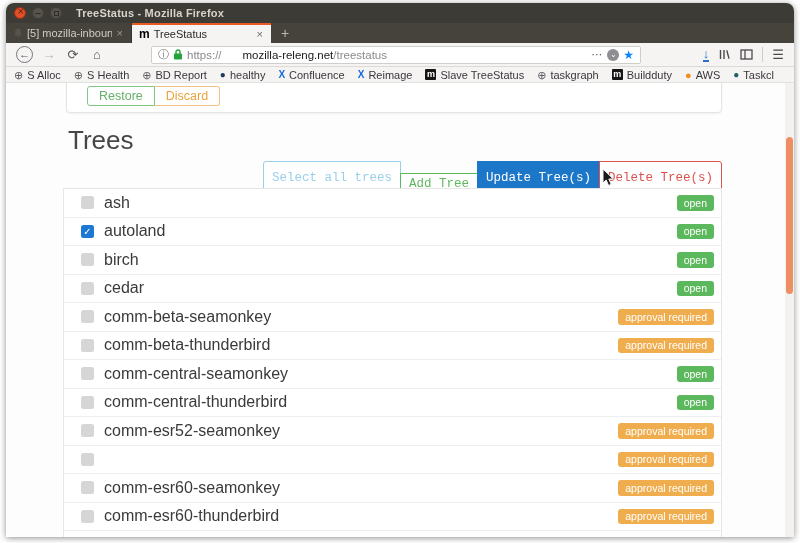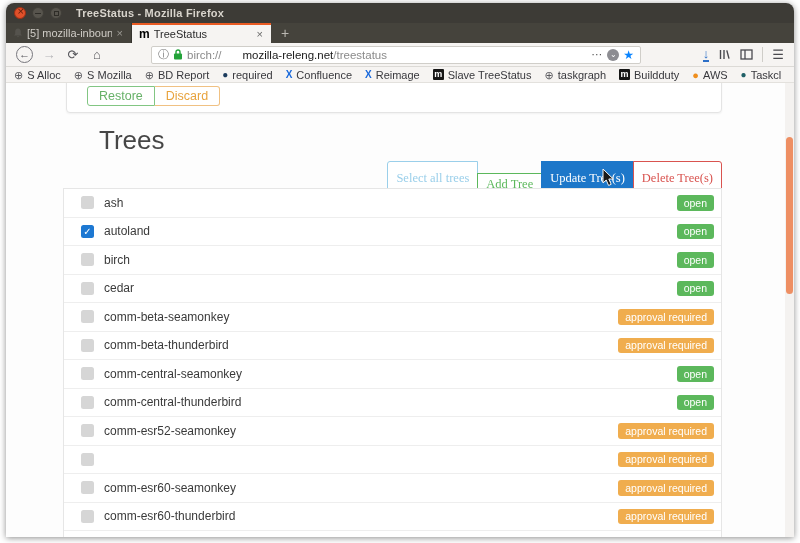"birch://" span { text: birch:// -> https:// }
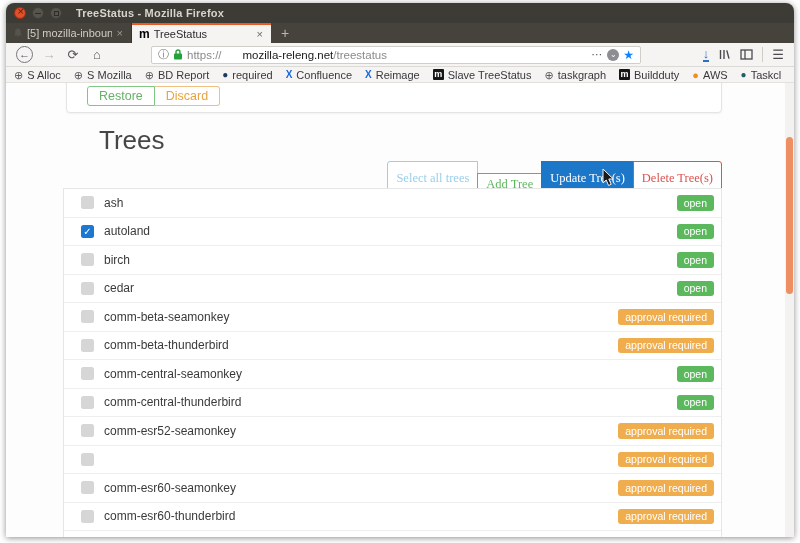"S Mozilla" span { text: Mozilla -> Health }
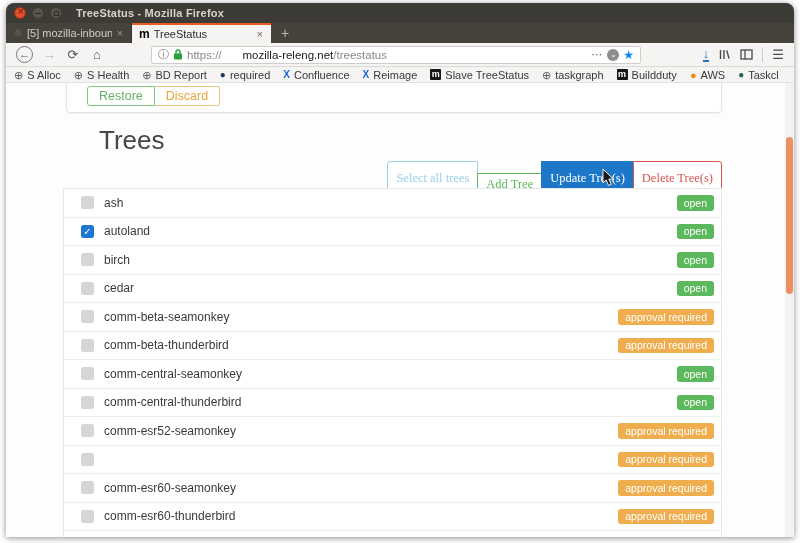"required" span { text: required -> healthy }
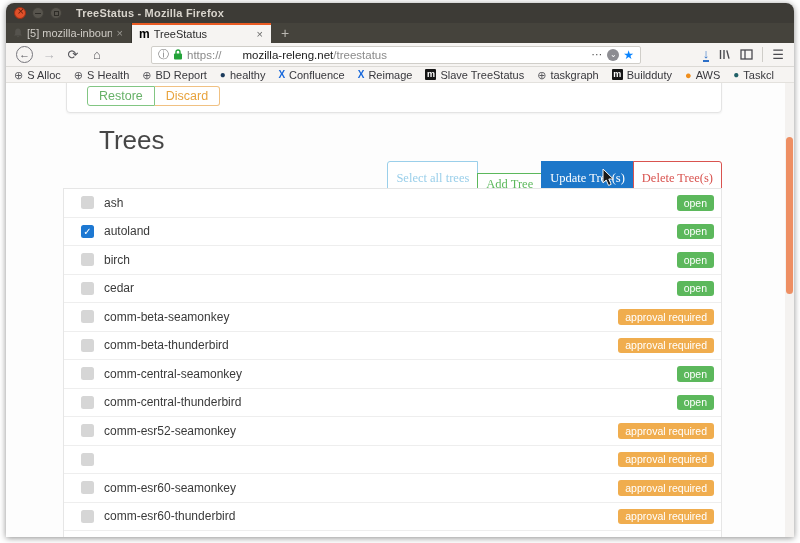"Trees" .page-heading { margin-left: 31px -> none }
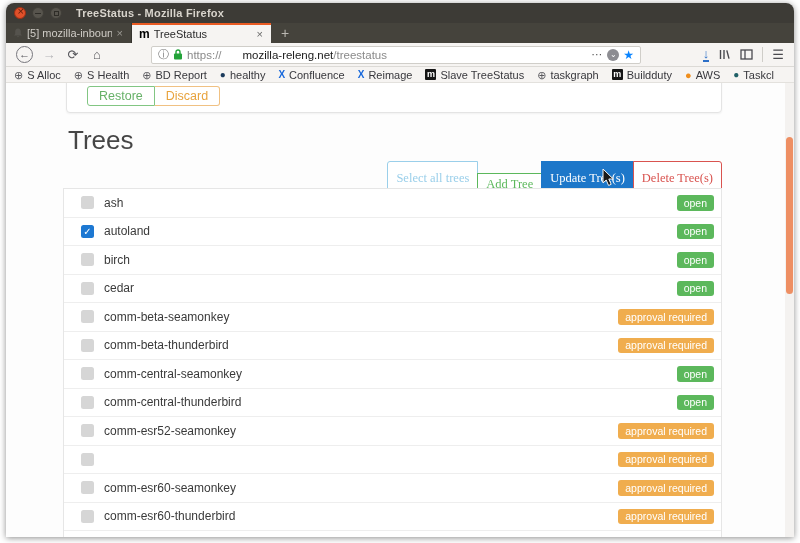"Select all trees" .act { font-family: Liberation Serif, serif -> Liberation Mono, monospace }
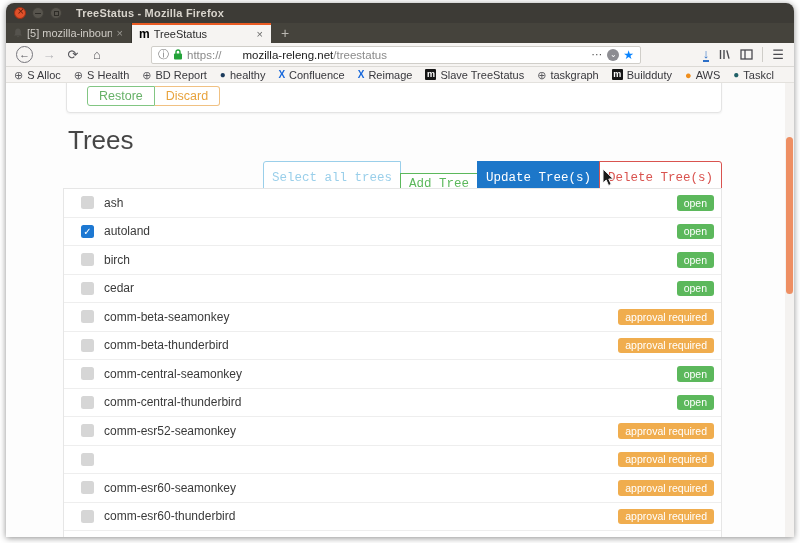"ash" .tname { font-size: 12px -> 16px }
